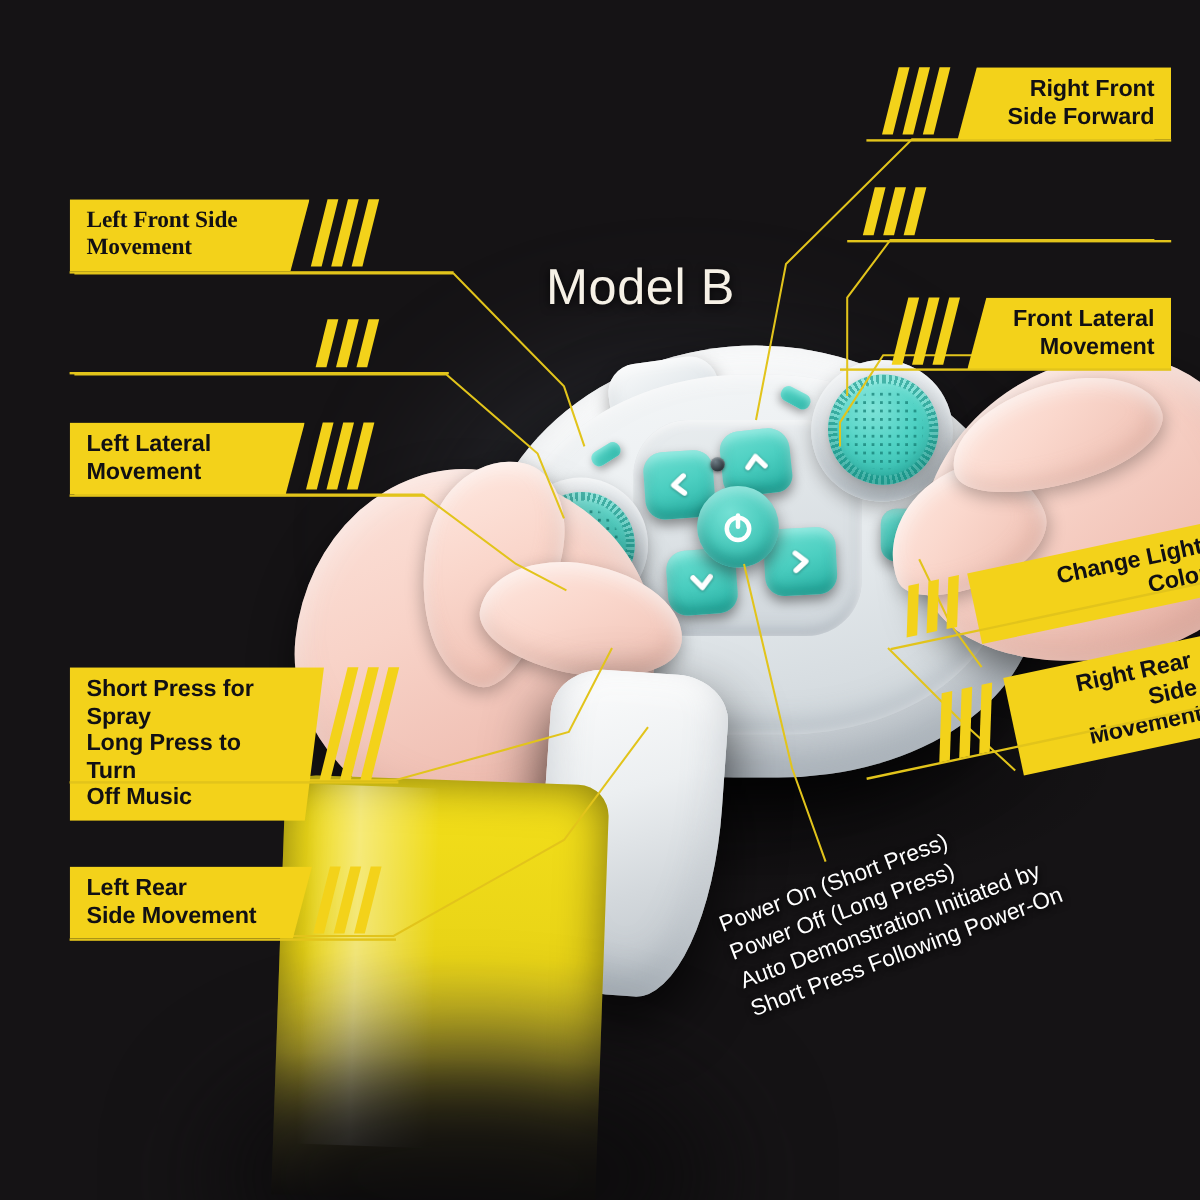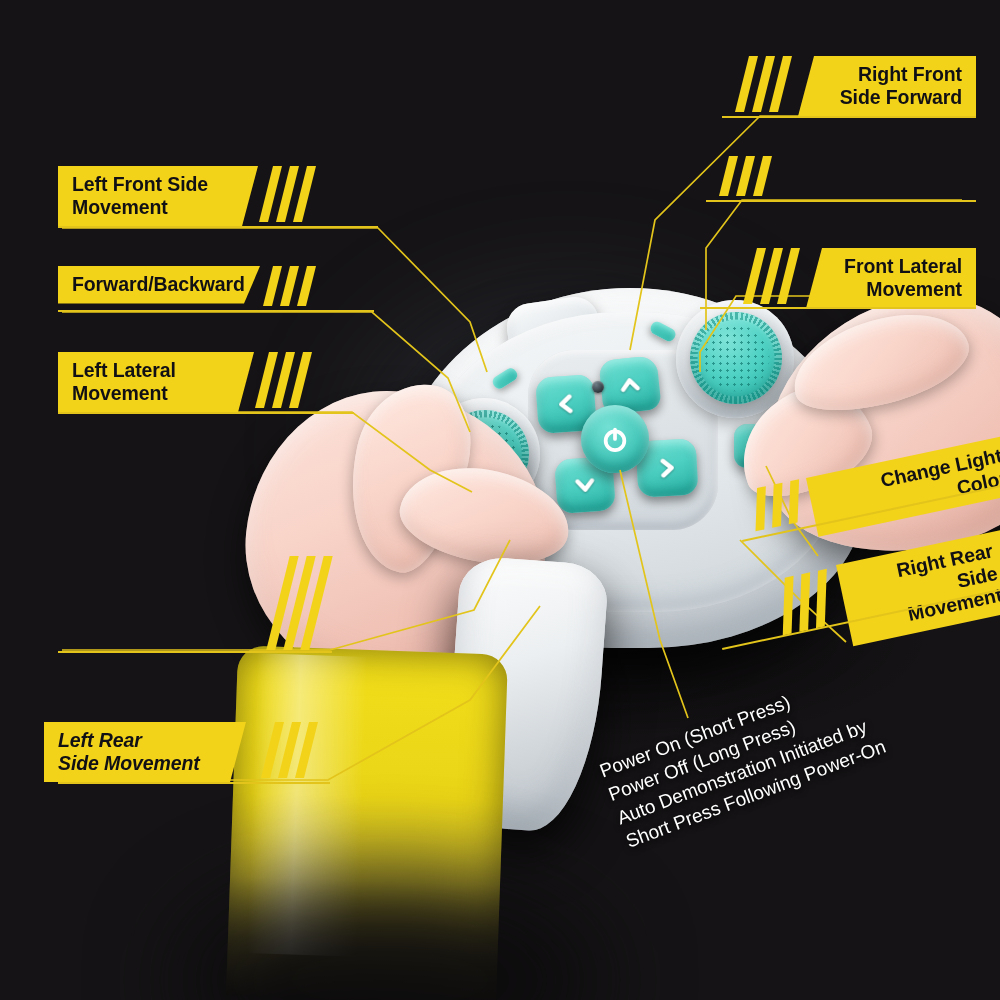"Left Front Side" div.label { font-family: none -> Liberation Serif, serif }
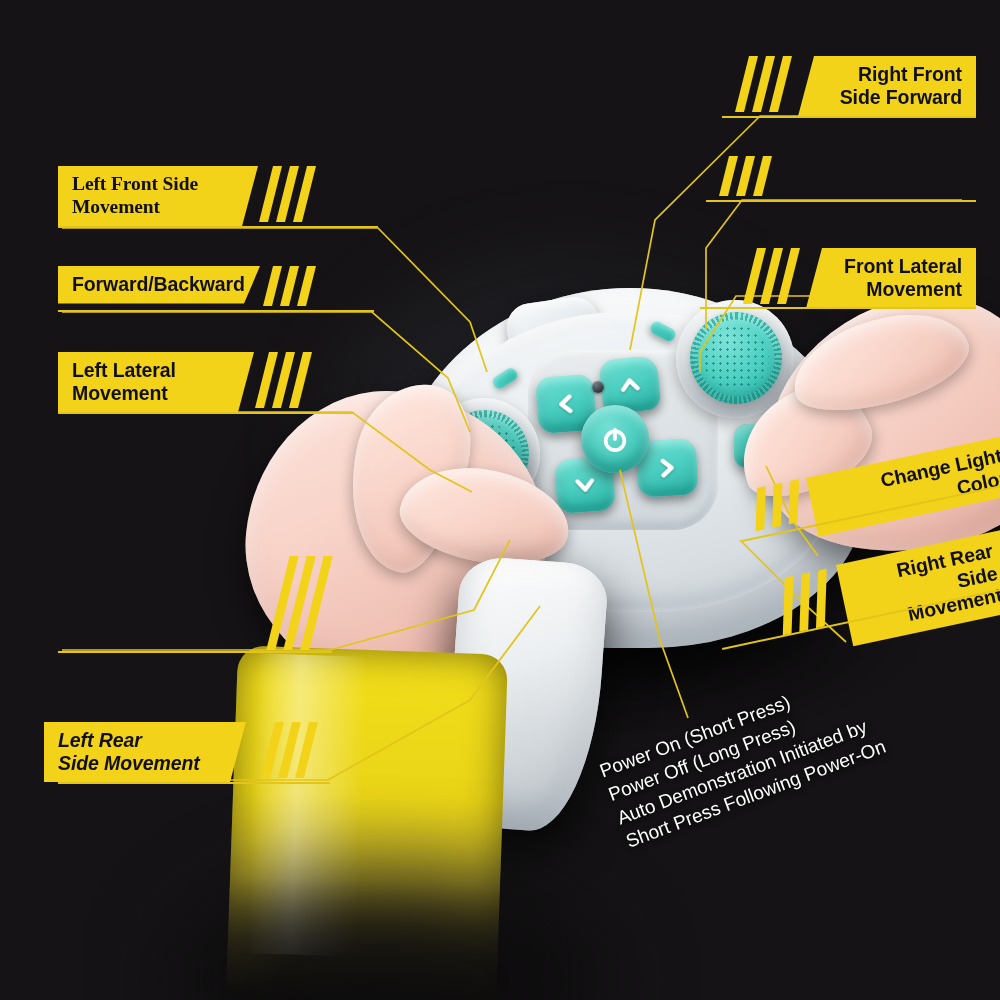"Model B" div.model-title { html: none -> <div>Model B</div> }
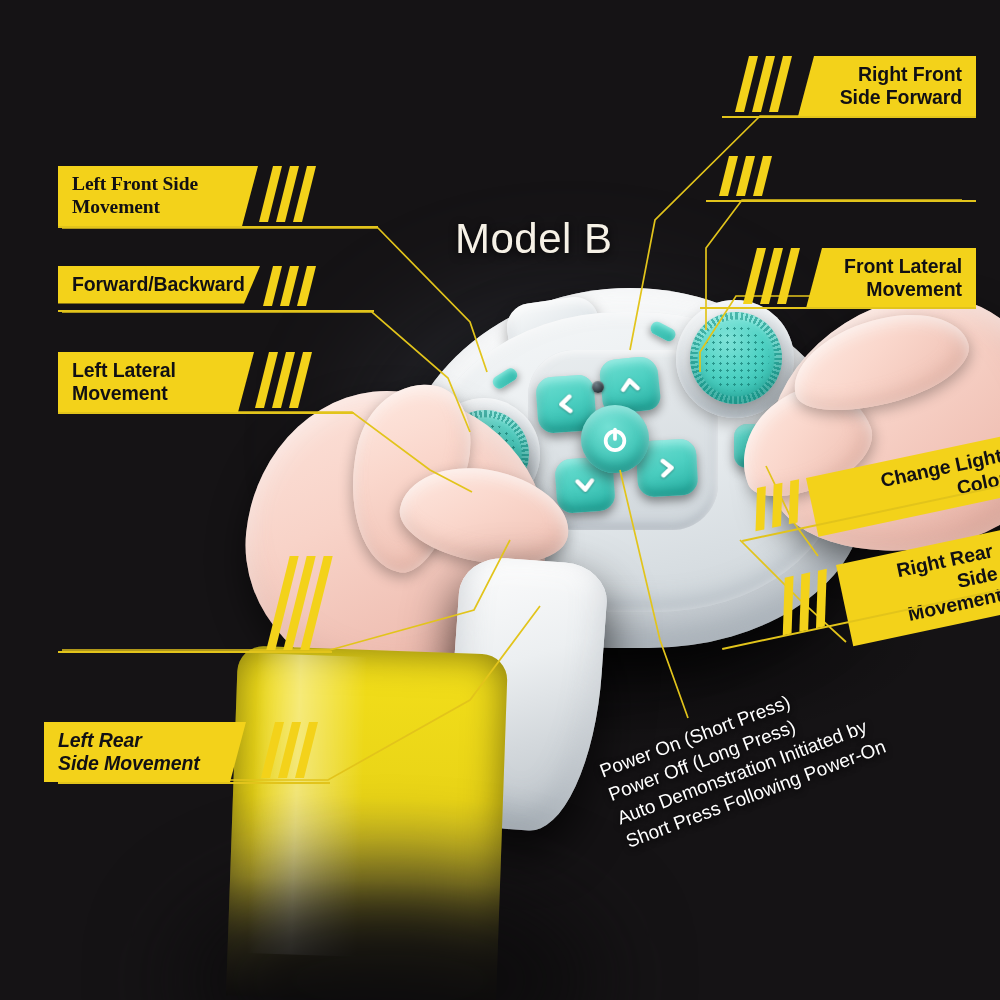"Forward/Backward" div.label { html: <div>Forward/Backward</div> -> none }
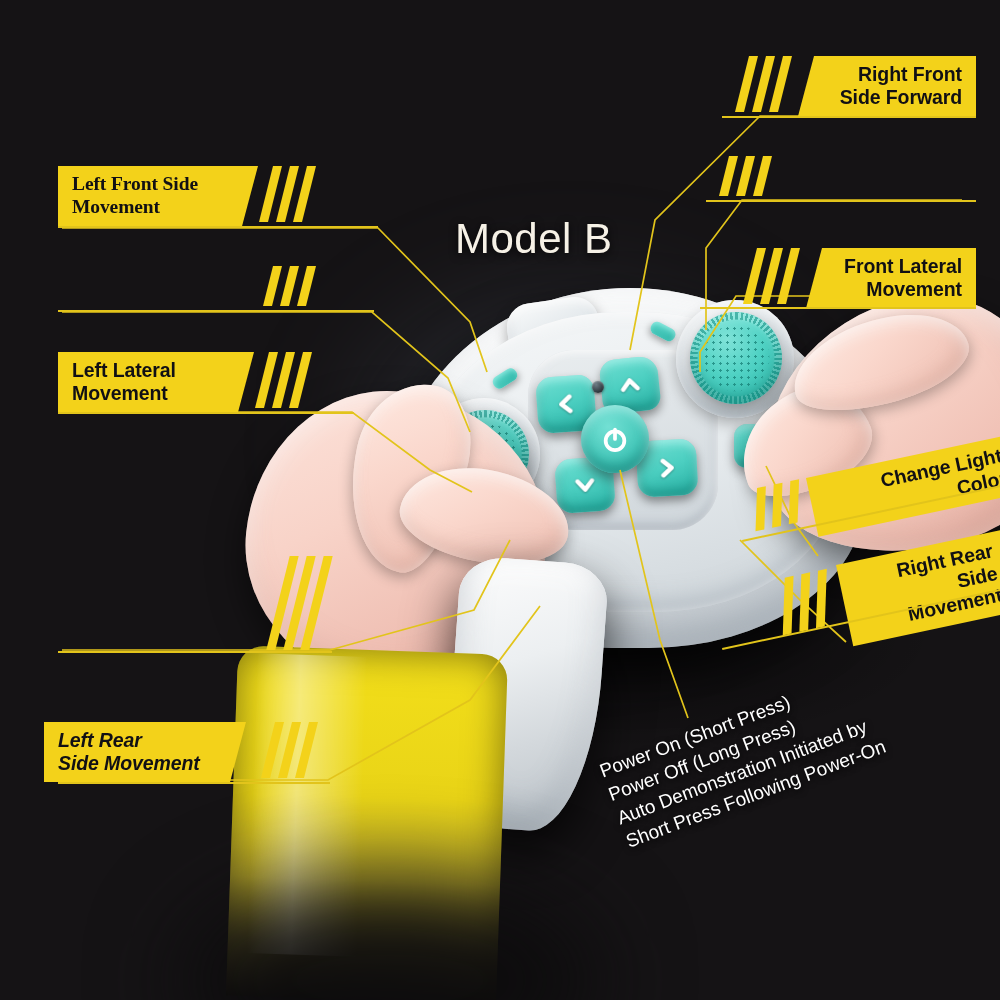"Short Press for" div.label { html: none -> <div>Short Press for Spray Long Press to Turn Off Music</div> }
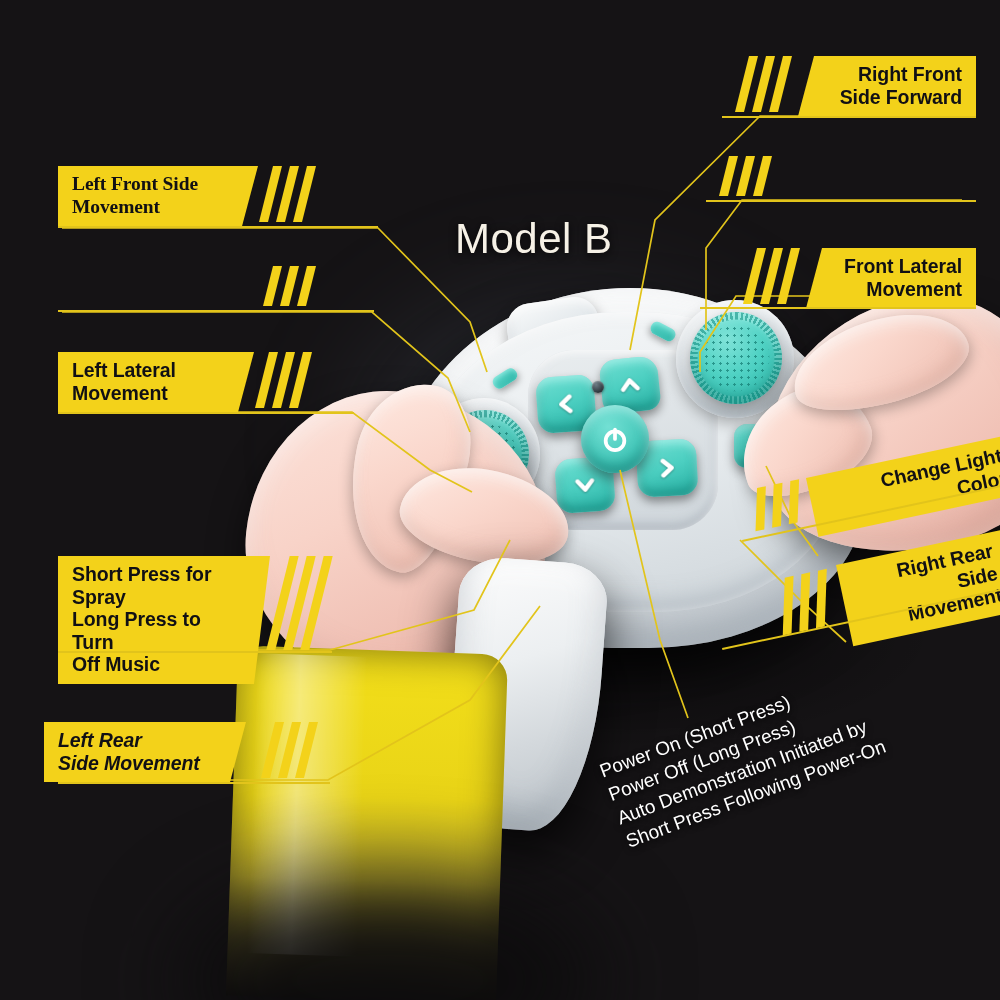"Left Rear" div.label { font-style: italic -> none; left: 44px -> 58px }
